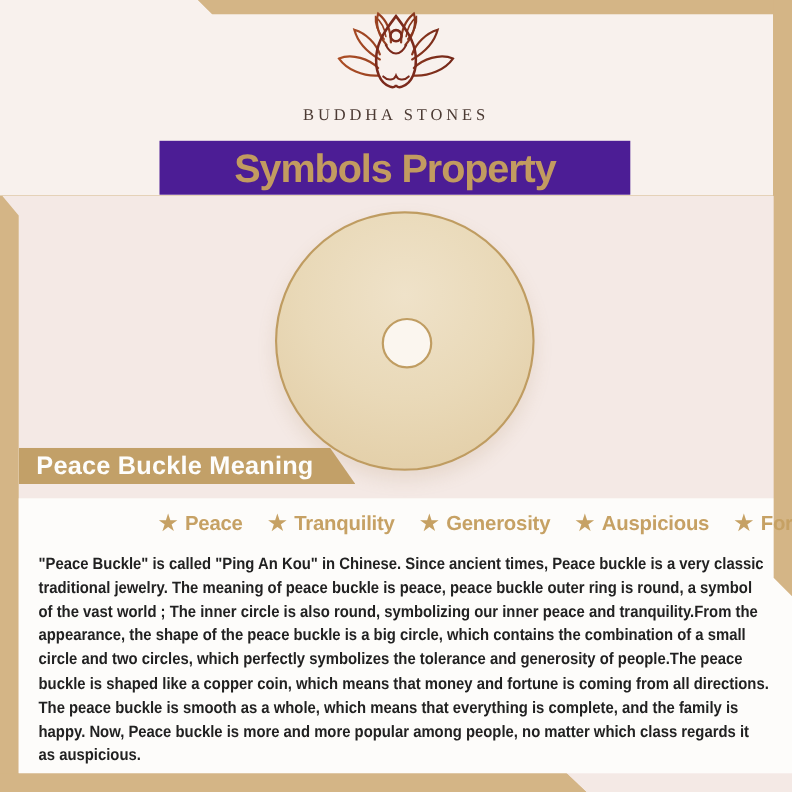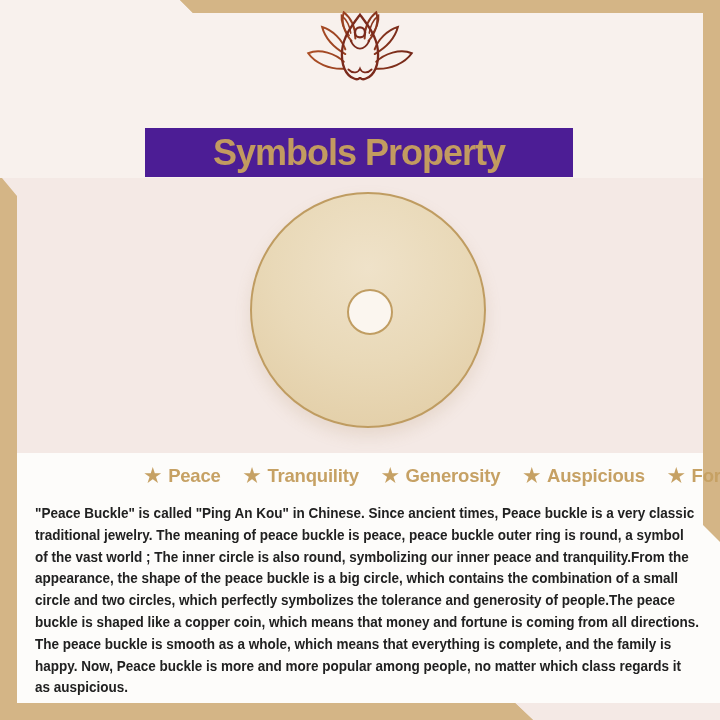"BUDDHA STONES" div.logo-text { html: none -> <div>BUDDHA STONES</div> }
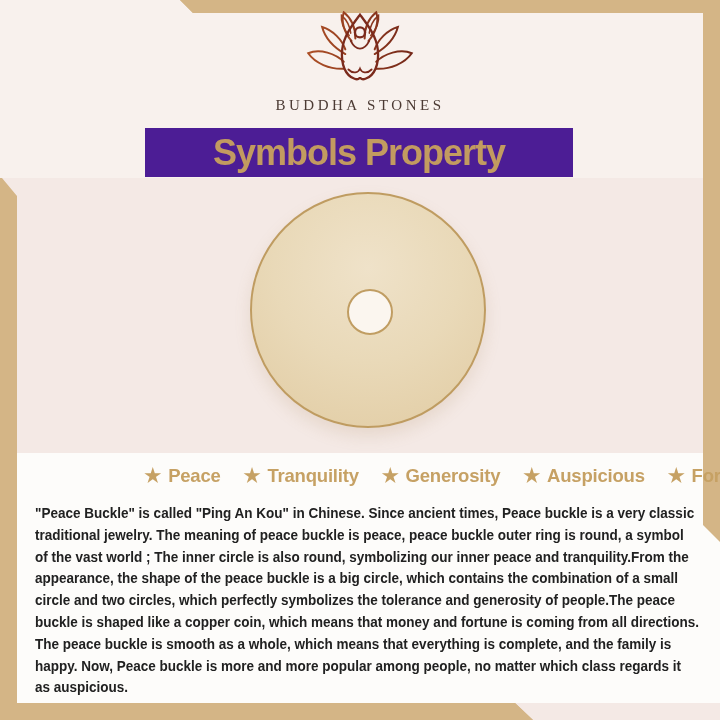"Peace Buckle Meaning" div.abs { html: none -> <div> <div>Peace Buckle Meaning</div> </div> }
